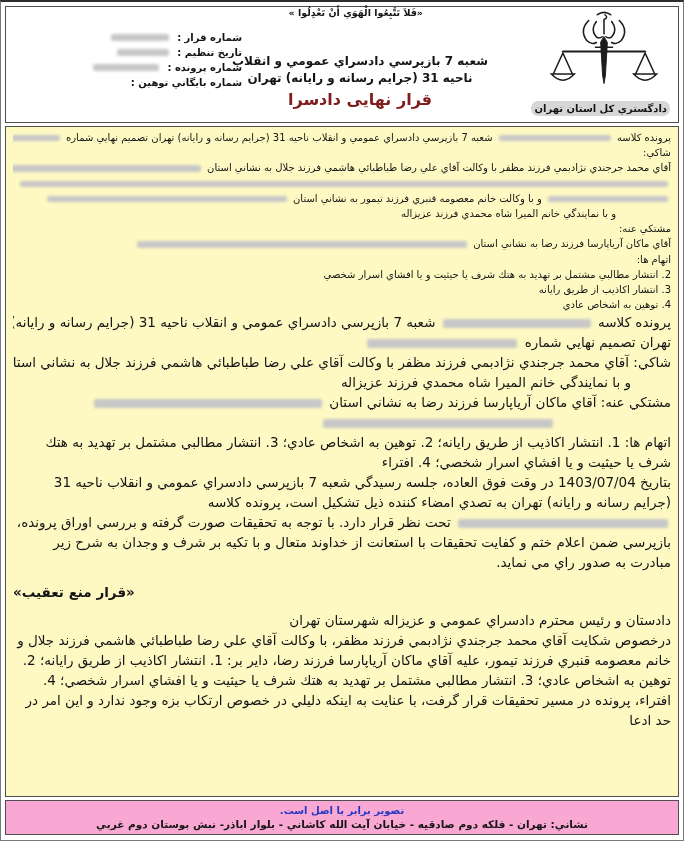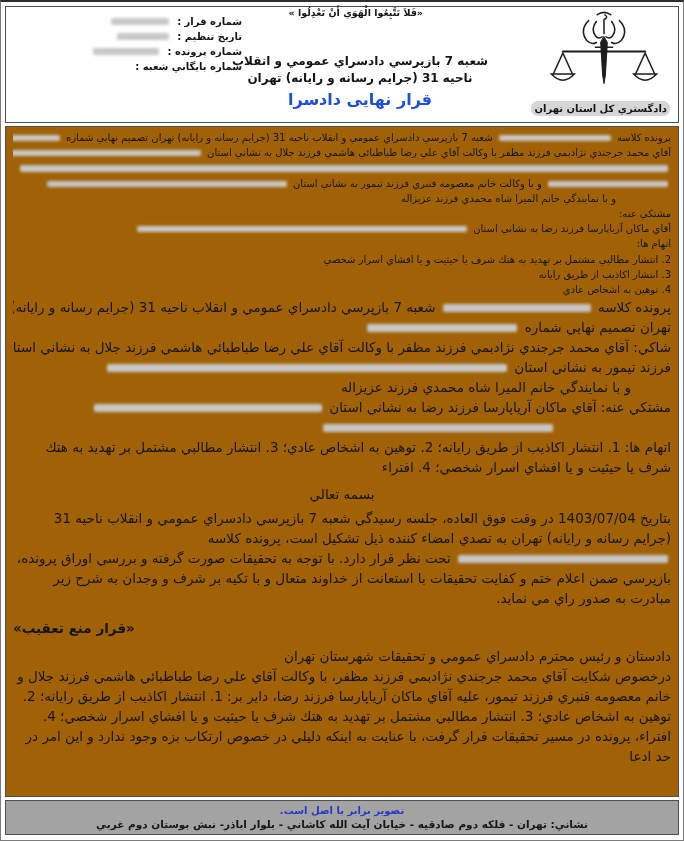"شماره قرار :" .fields { top: 7px -> 23px }
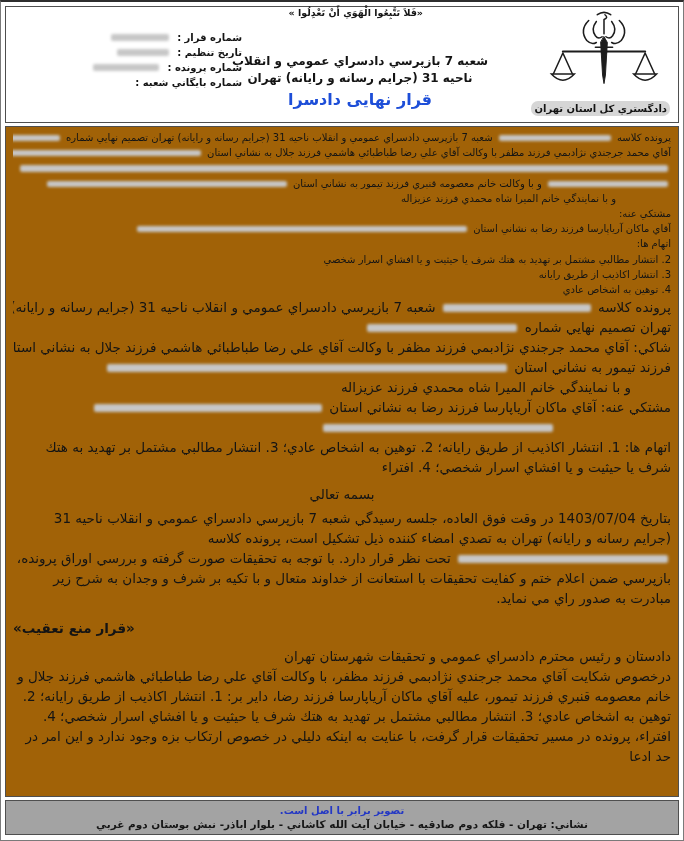"شماره بايگاني شعبه :" span { text: شعبه -> توهين }
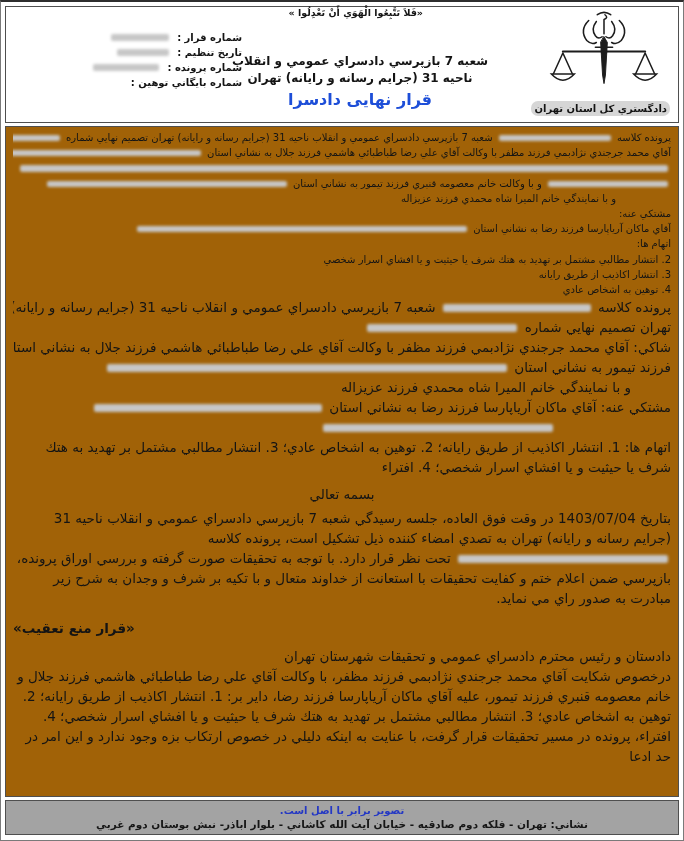"قرار نهايی دادسرا" div.doc-title { color: #1d4ed8 -> #7f1d1d }
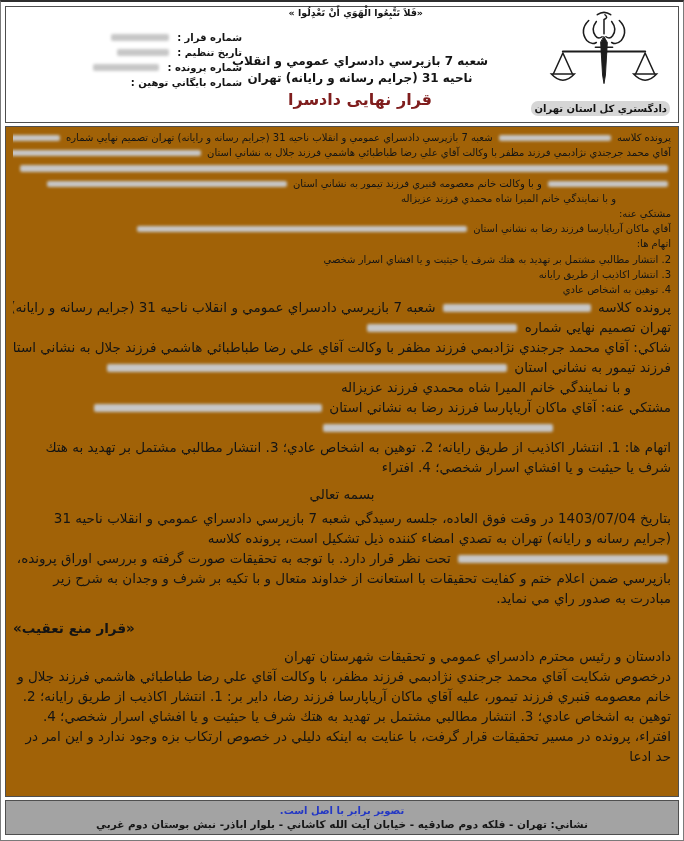"پرونده كلاسه شعبه 7 بازپرسي" .body-box { background: #a16207 -> #fef9c3 }
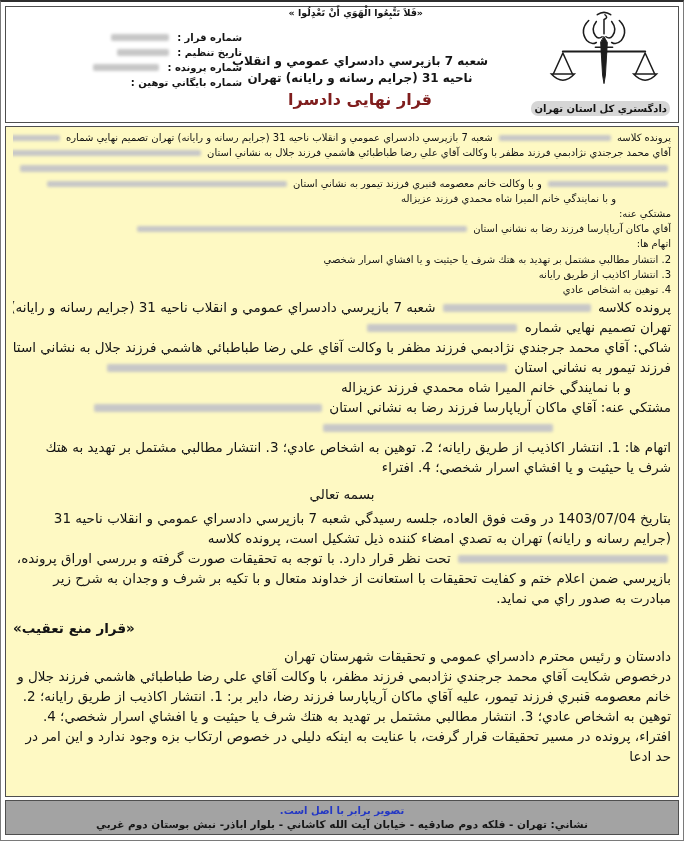"شاكي:" div.line { html: none -> <div><span>شاكي:</span></div> }
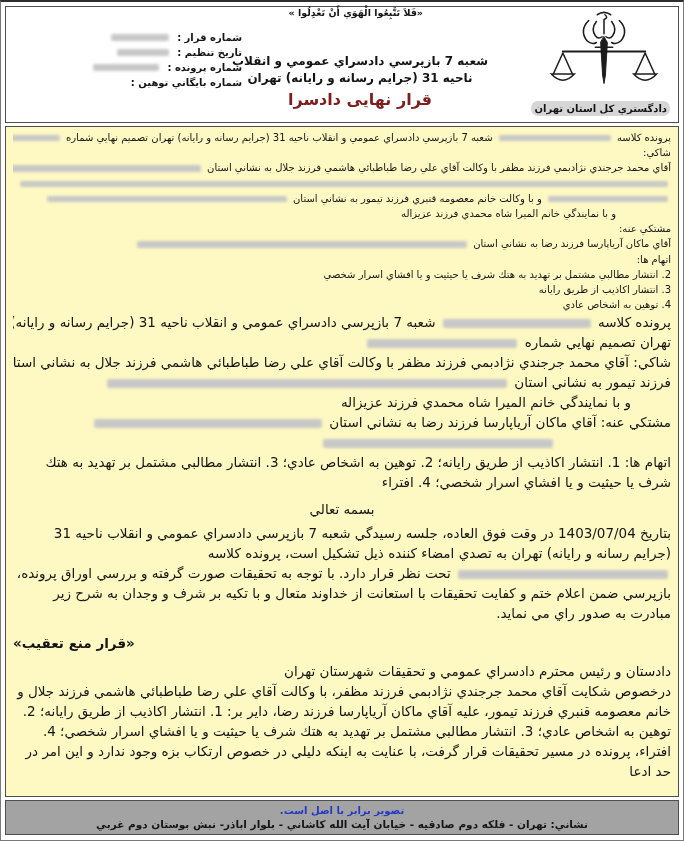"فرزند تيمور به نشاني استان" div.line { html: <div><span>فرزند تيمور به نشاني استان </span><span></span></div> -> none }
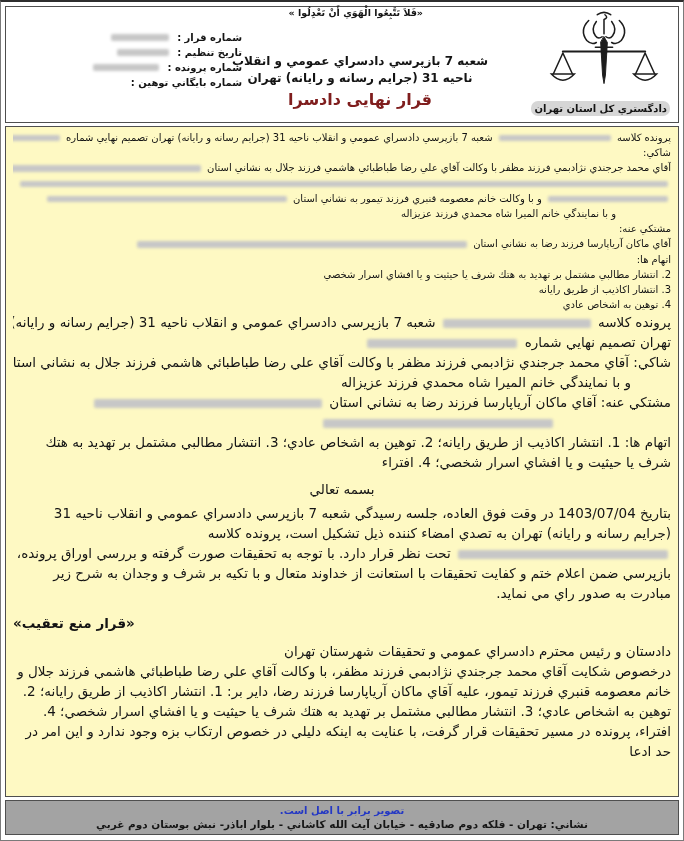"بسمه تعالي" div.bismillah { html: <div>بسمه تعالي</div> -> none }
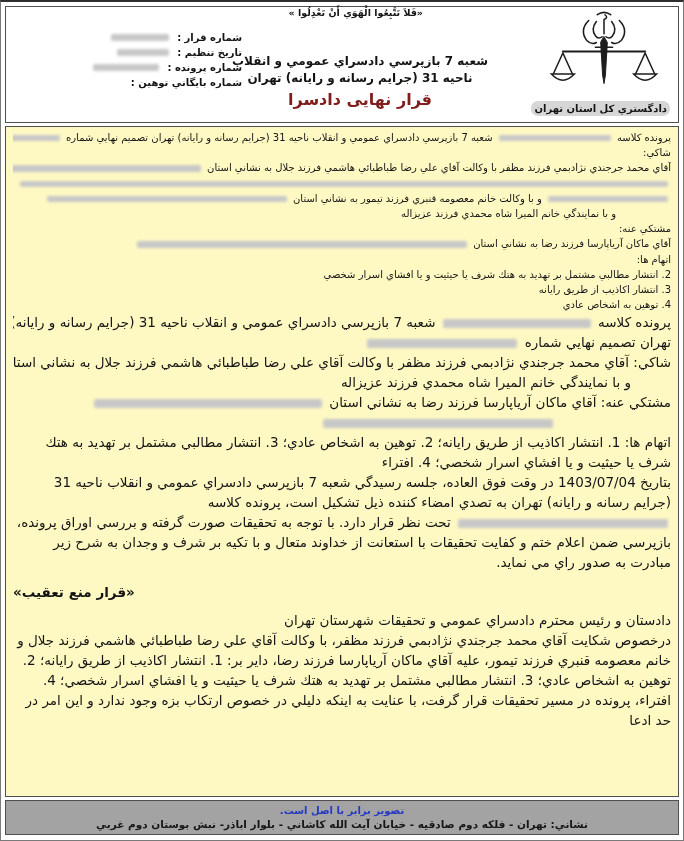"دادستان و رئيس محترم دادسراي" div.line { text: تحقيقات -> عزيزاله }
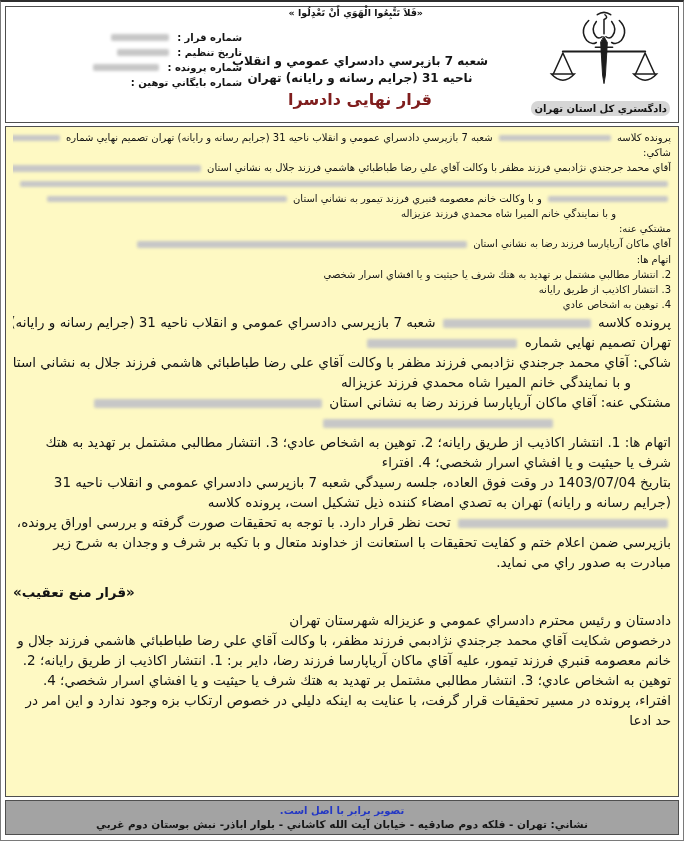"تصوير برابر با اصل است." .footer-box { background: #a3a3a3 -> #f9a8d4 }
